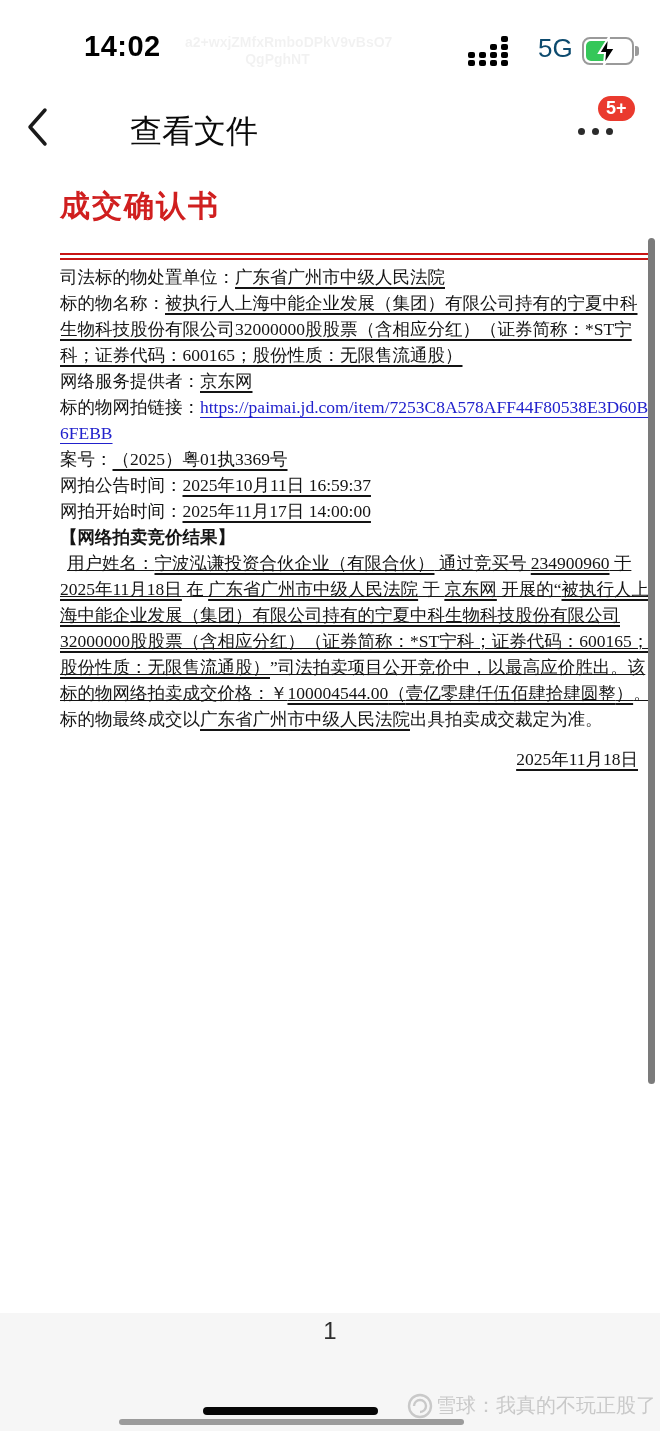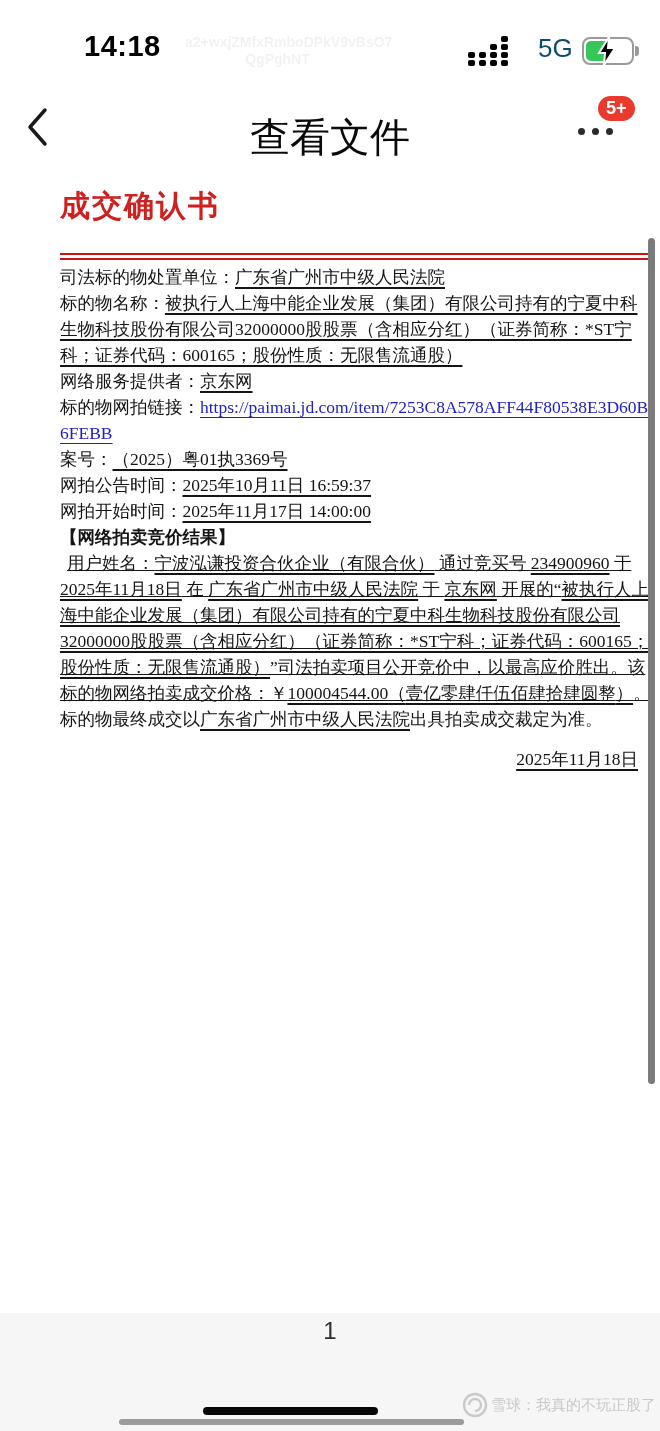"14:18" div.time { text: 14:18 -> 14:02 }
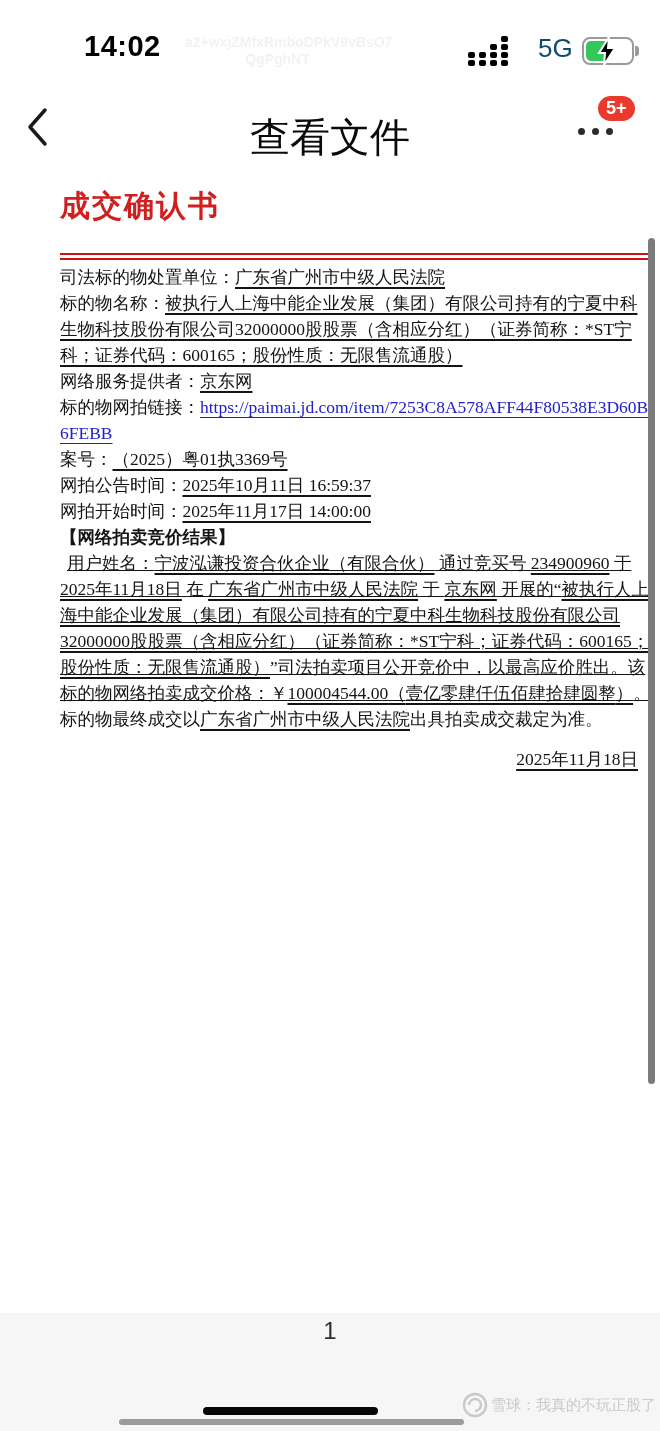"查看文件" .header-title { font-size: 40px -> 32px; text-align: center -> left }
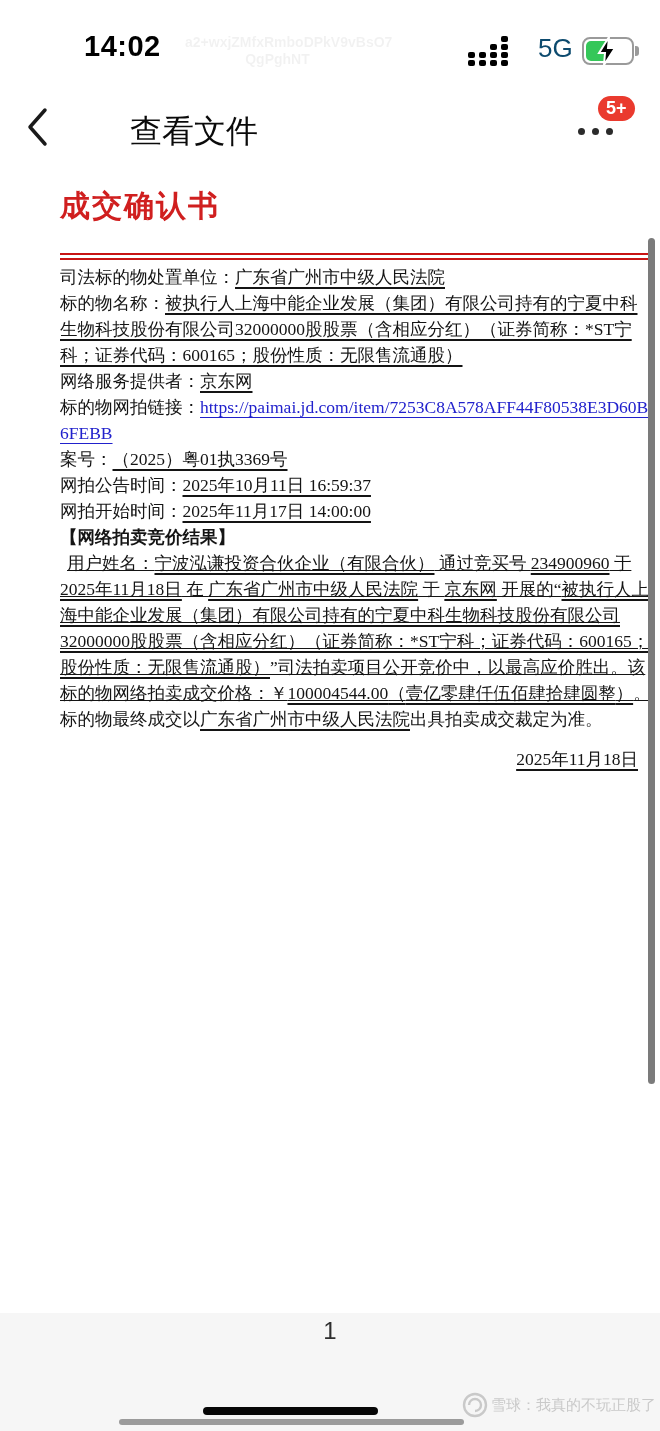"雪球：我真的不玩正股了" .xq { font-size: 15px -> 20px }
